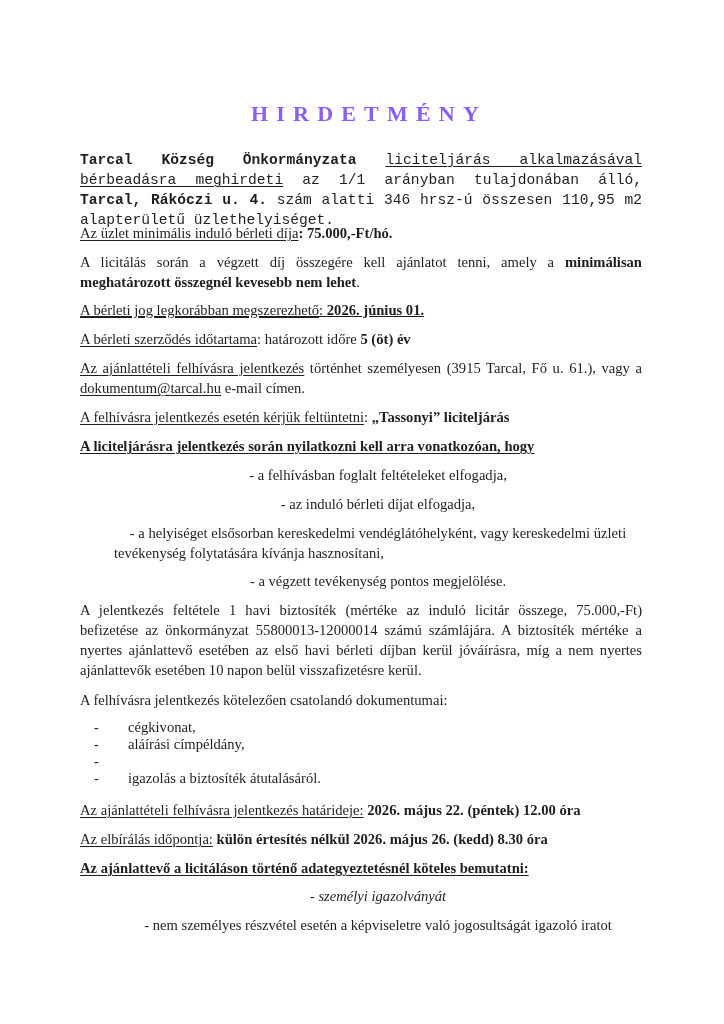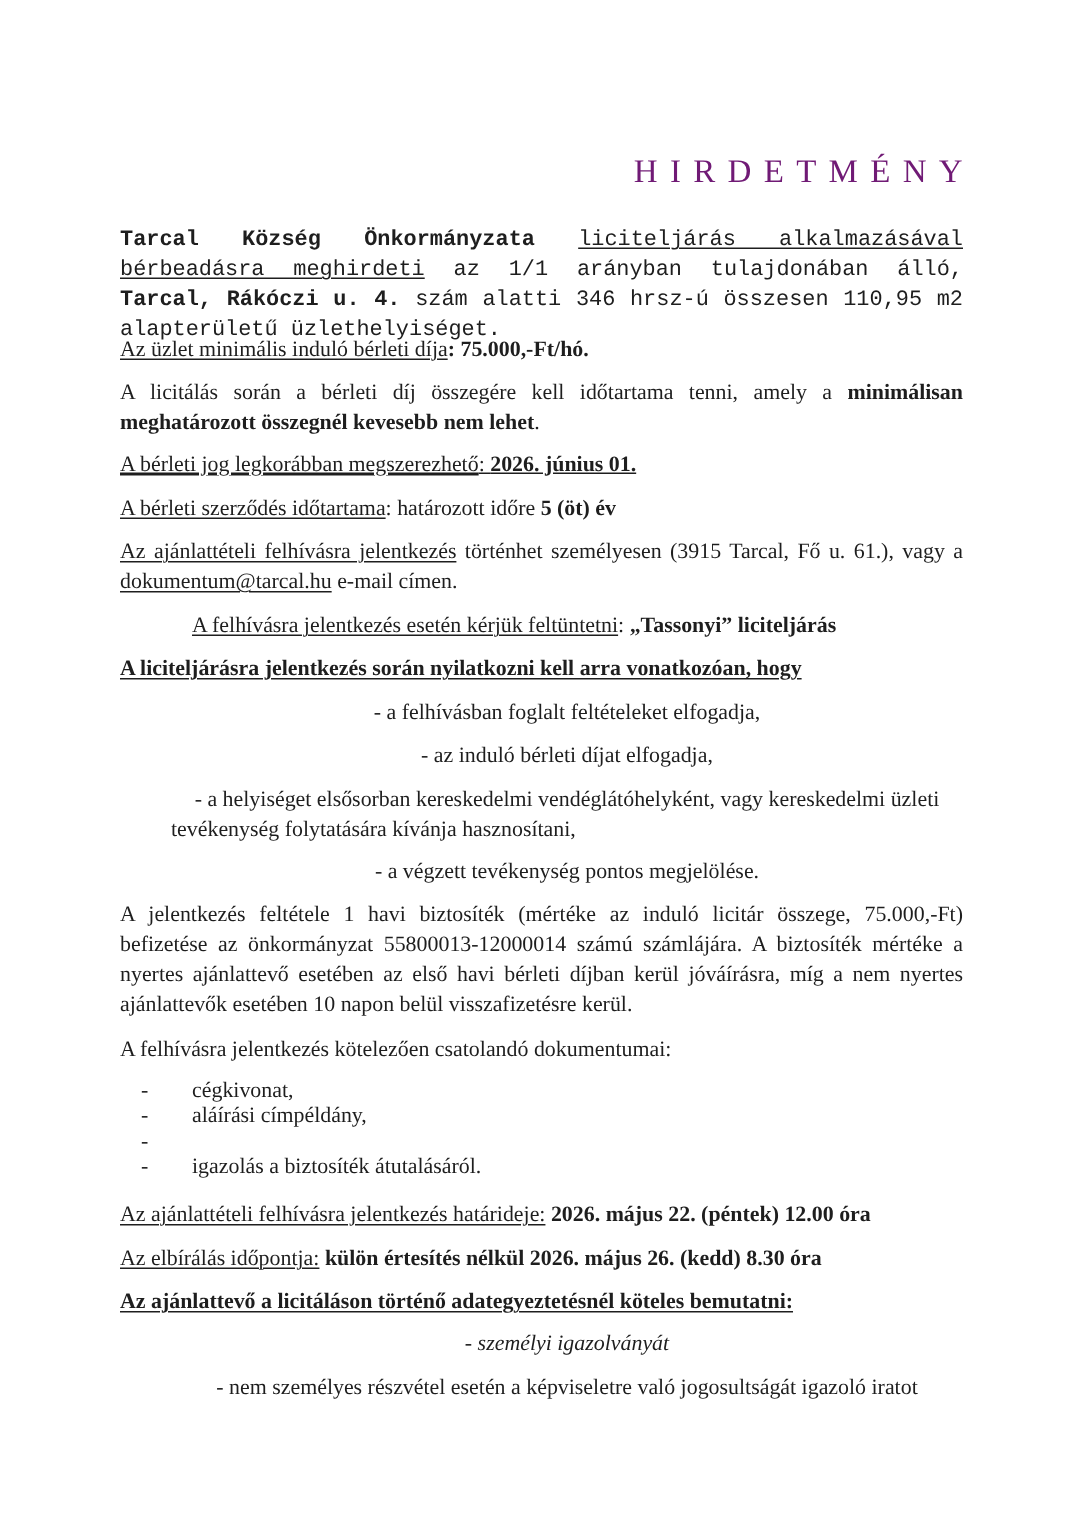"HIRDETMÉNY" .title { color: #701a75 -> #8b5cf6; font-weight: normal -> bold; text-align: right -> center }
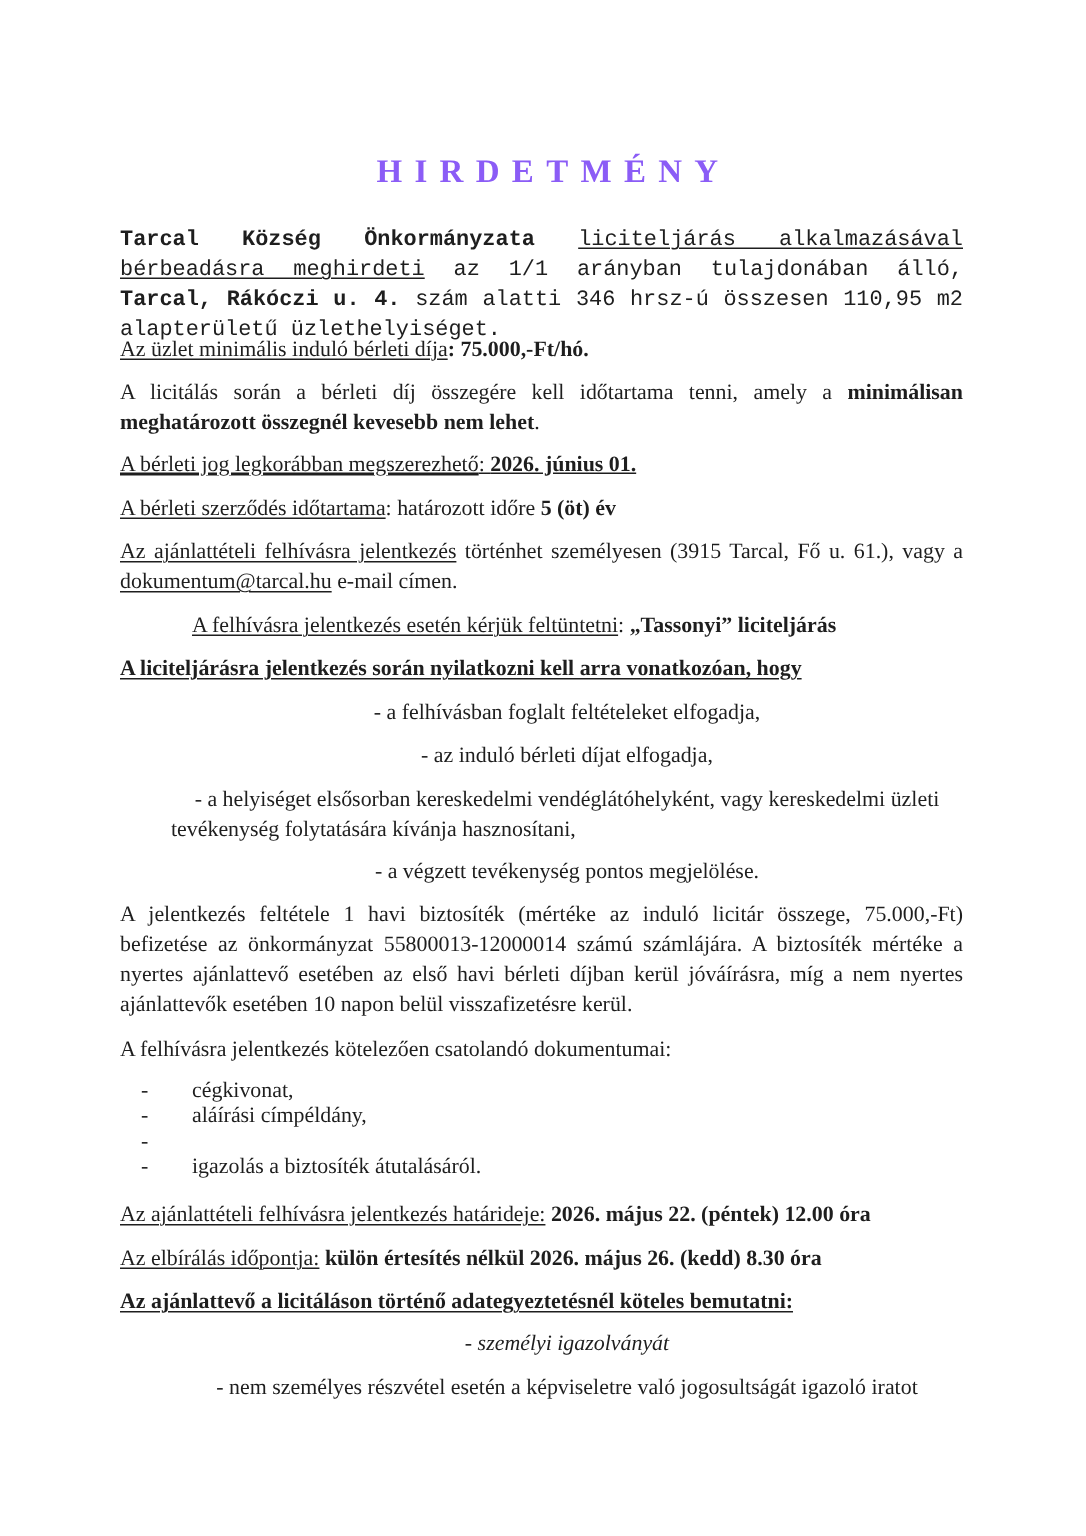"A licitálás során a bérleti" span { text: bérleti díj összegére kell időtartama -> végzett díj összegére kell ajánlatot }
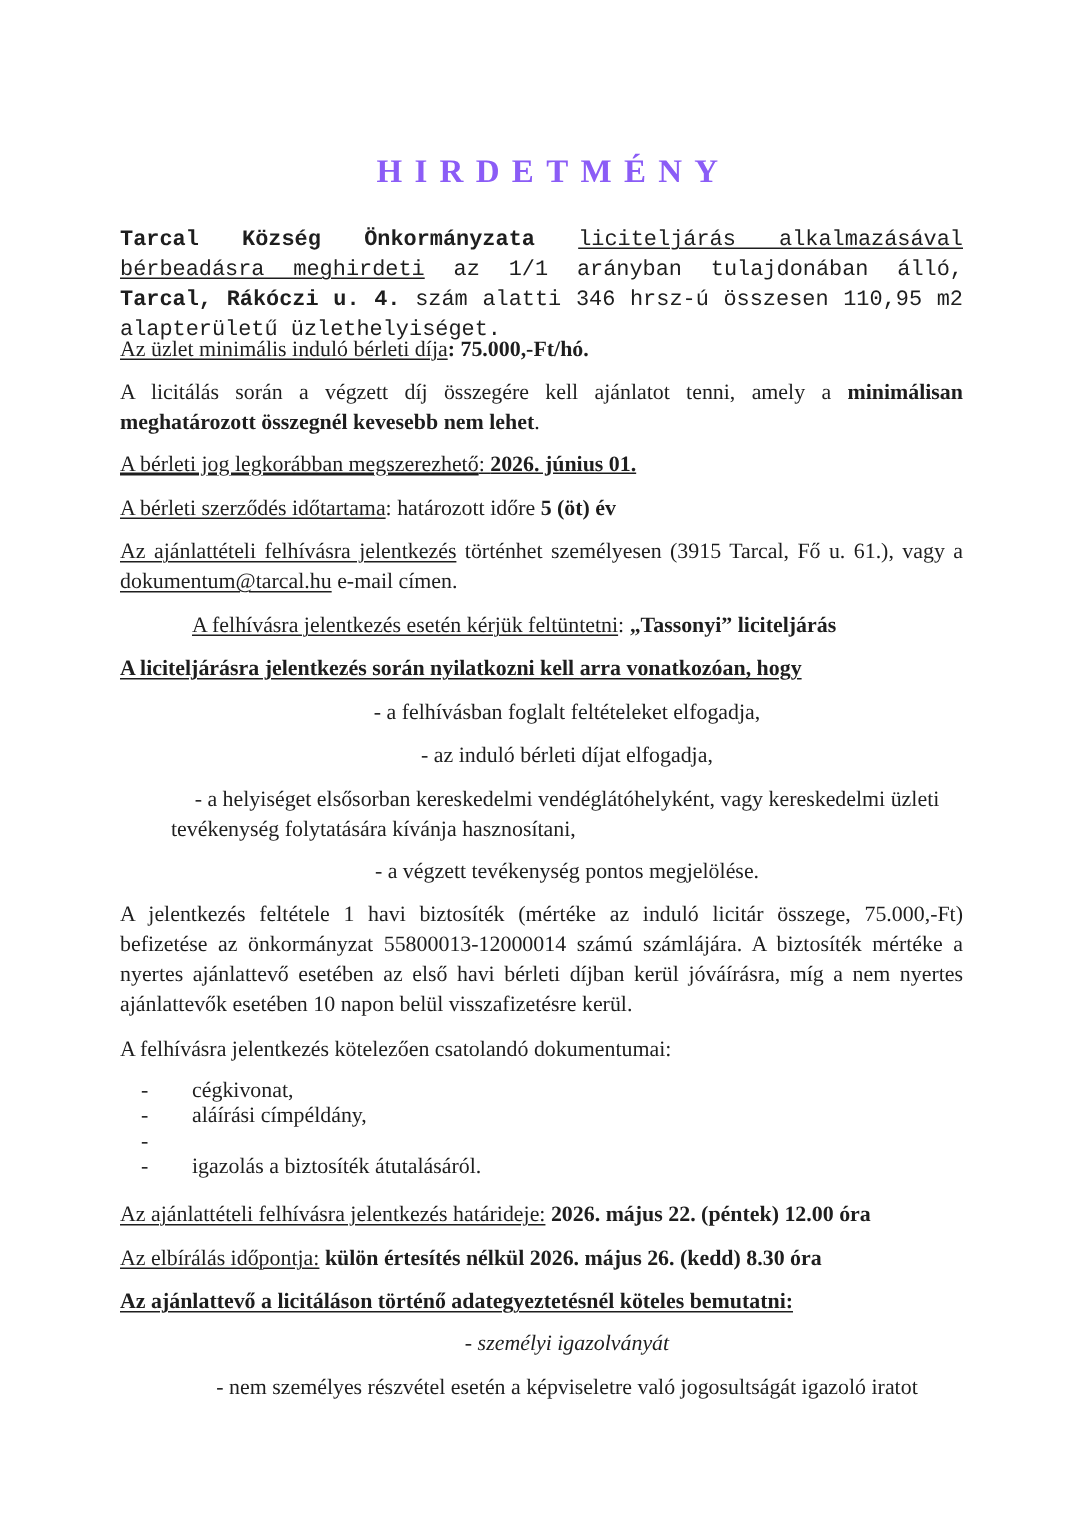"A felhívásra jelentkezés esetén kérjük" p.block { margin-left: 48px -> none }
